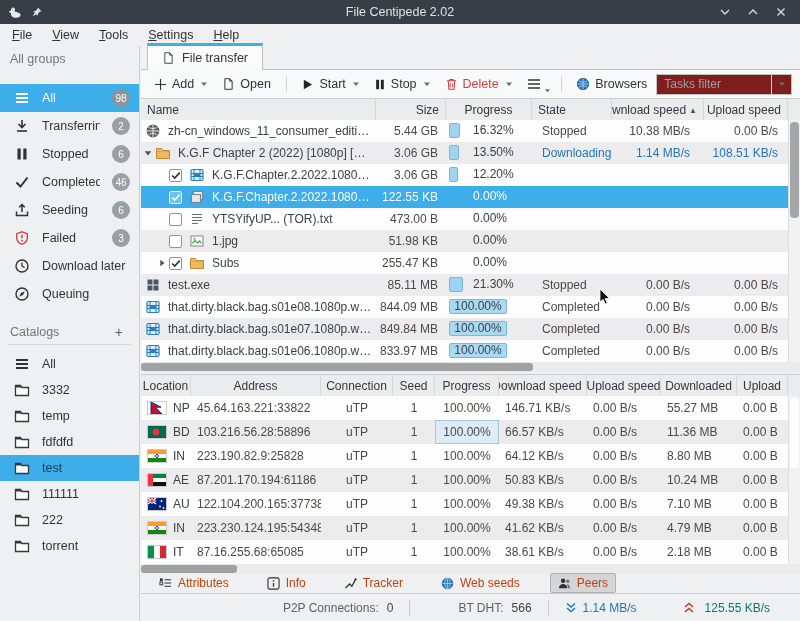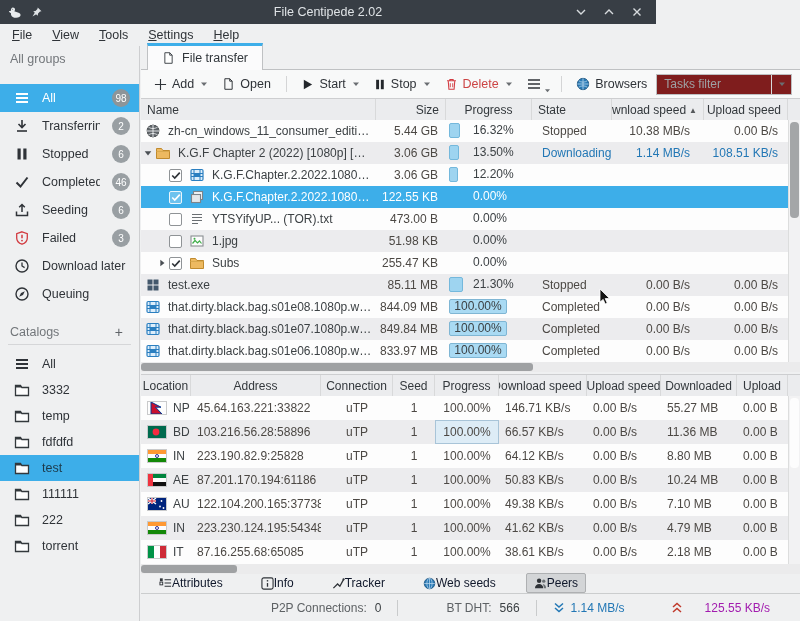"File Centipede 2.02" .titlebar { width: 656px -> 800px }
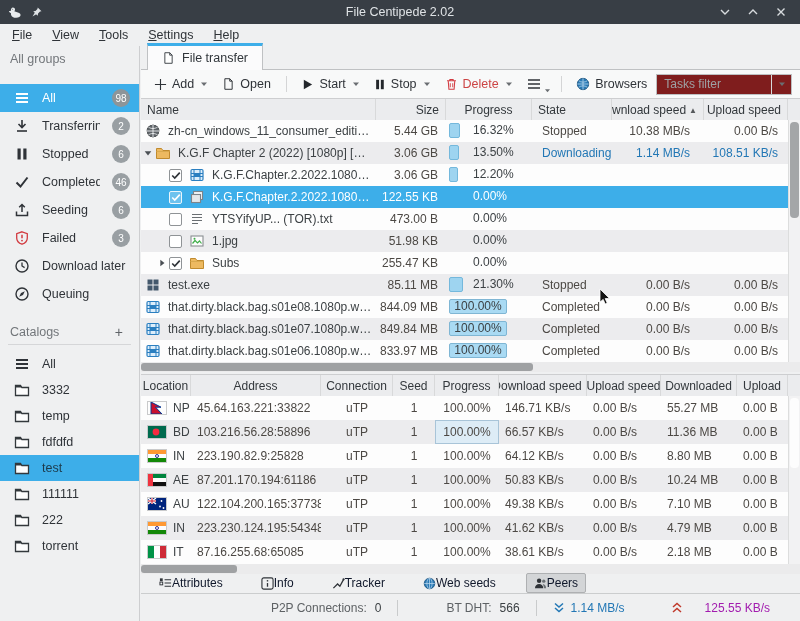"Attributes" .btab { color: #0f172a -> #c2410c; gap: none -> 6px }
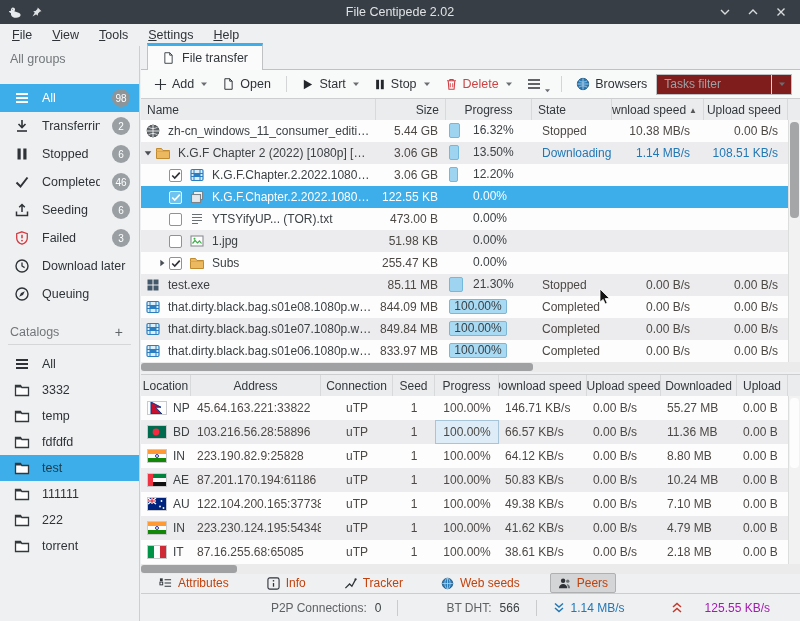"125.55 KB/s" .st-ul { color: #a21caf -> #0f766e; gap: 22px -> 10px }
